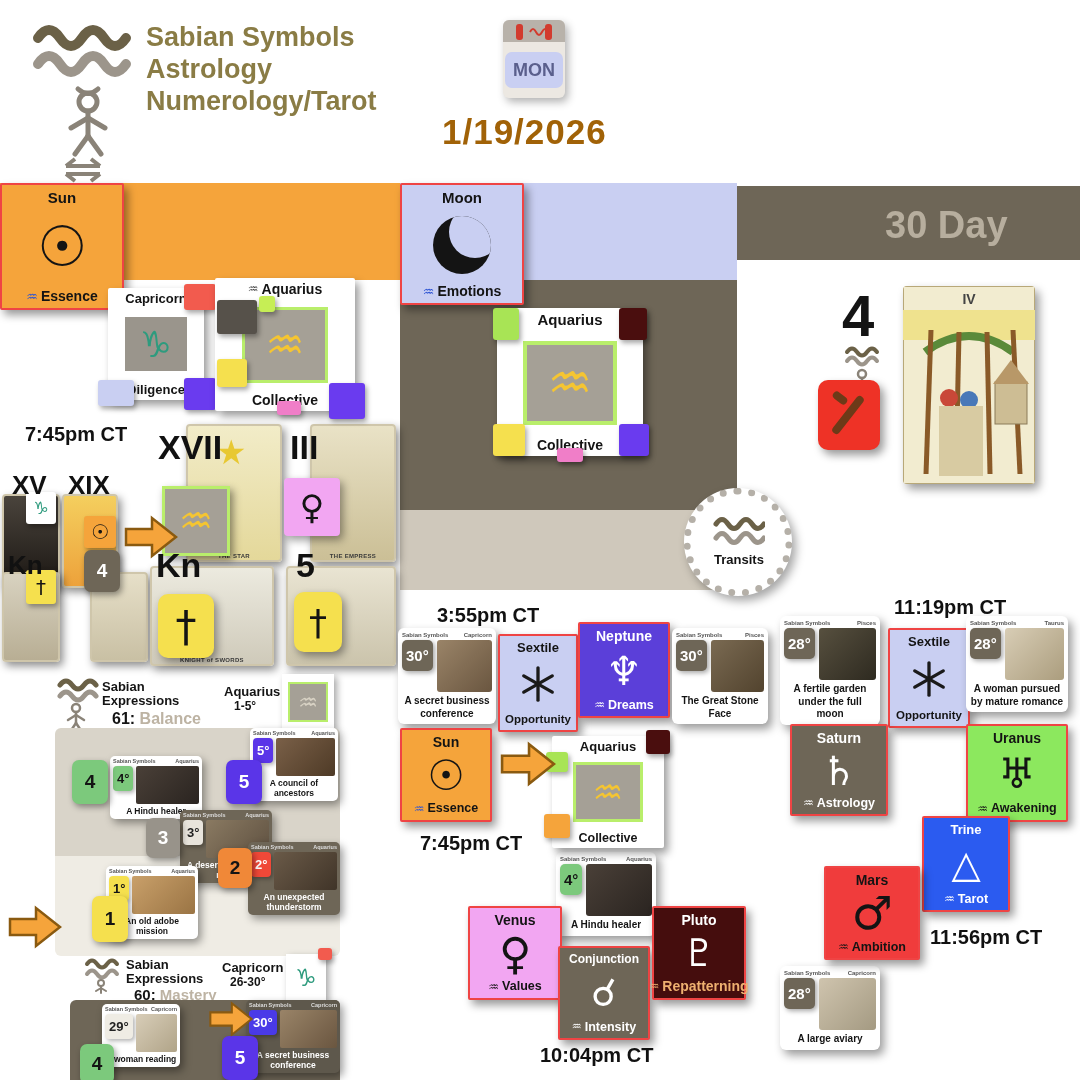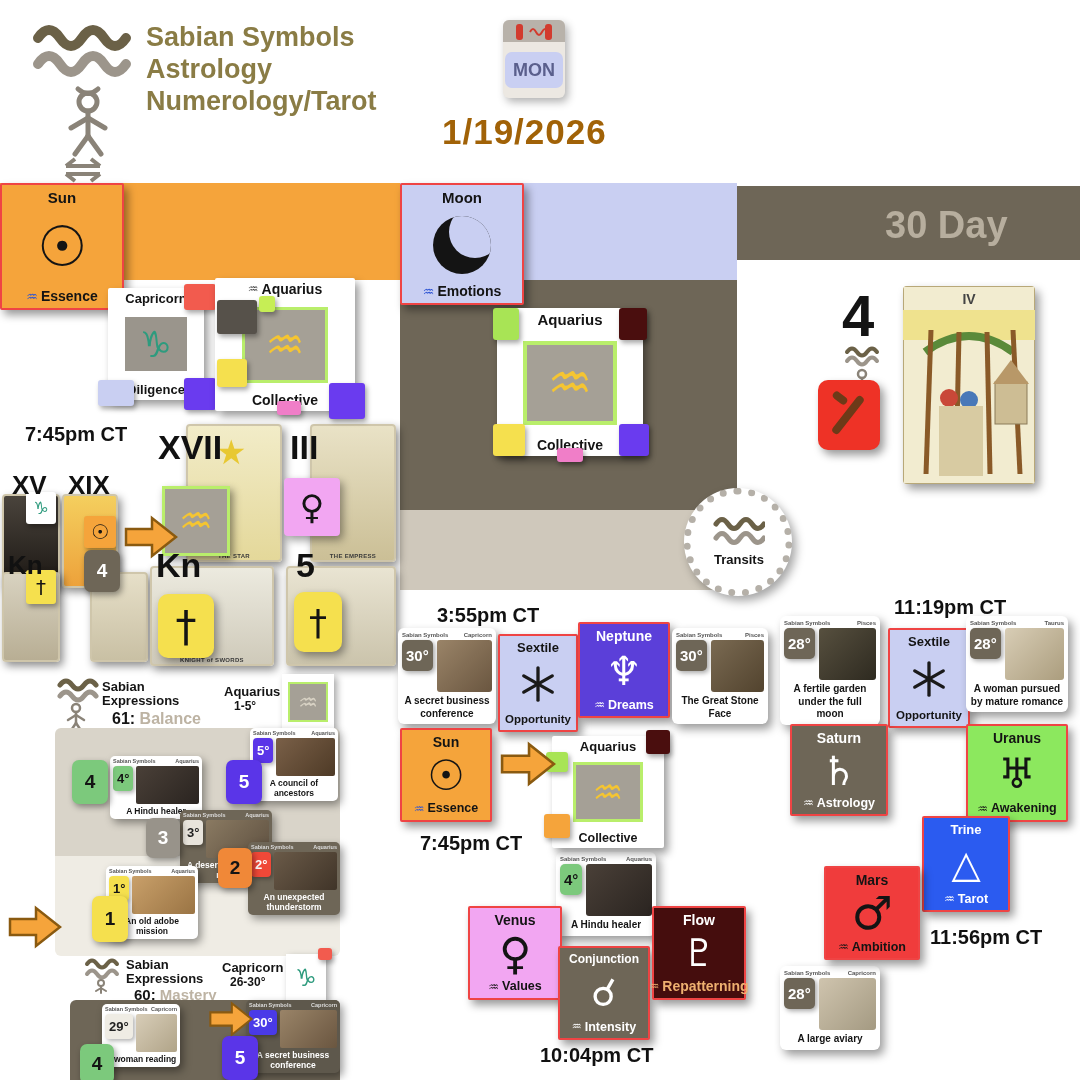"Flow" div.pc-t { text: Flow -> Pluto }
